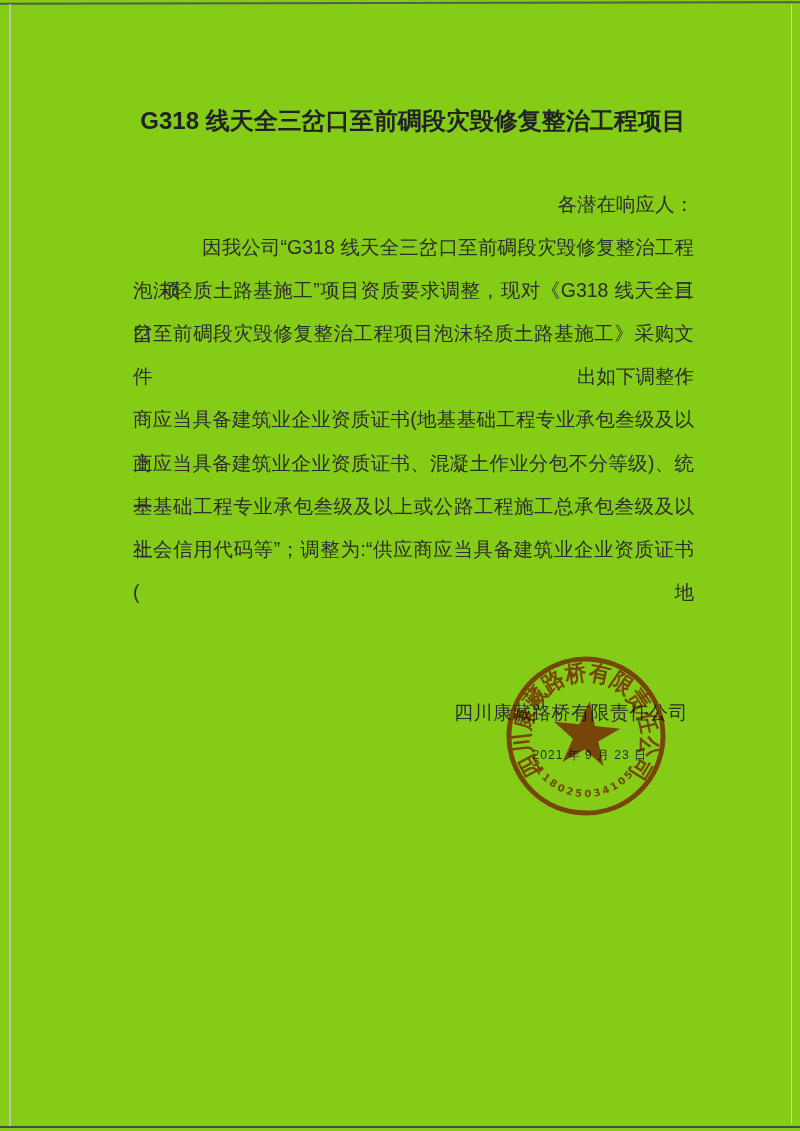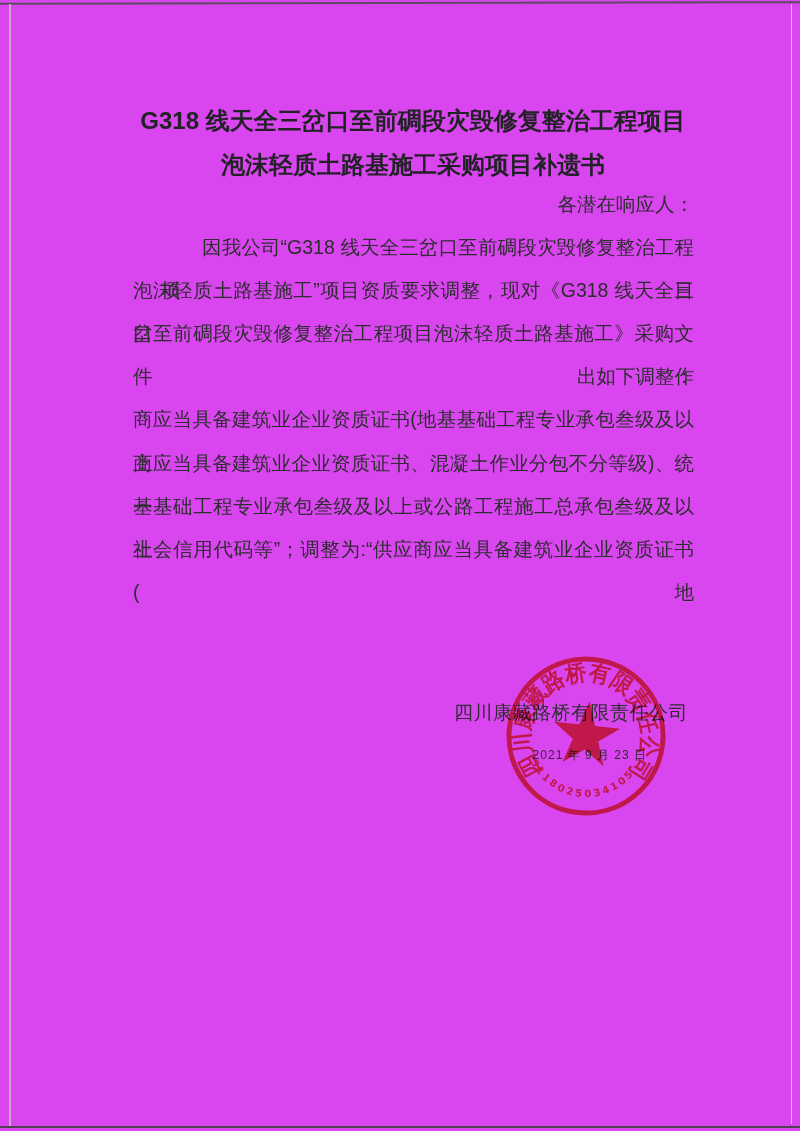"G318 线天全三岔口至前碉段灾毁修复整治工程项目" .paper { background: #d946ef -> #84cc16 }
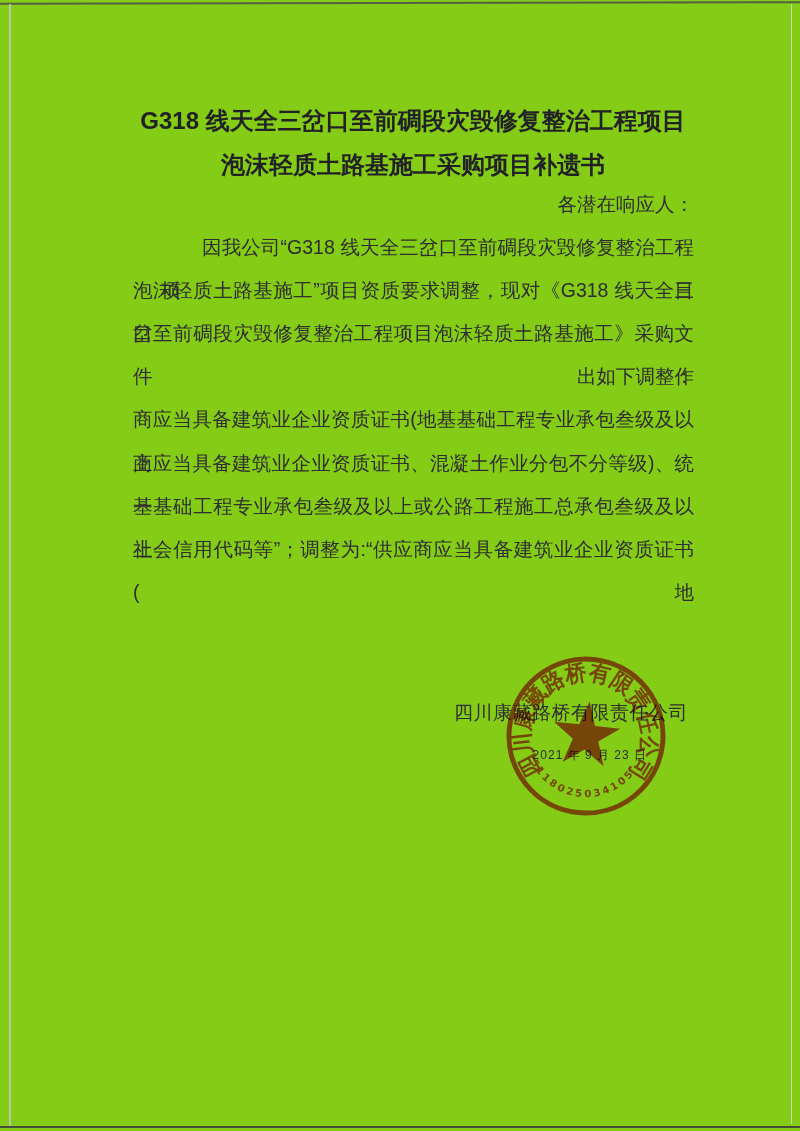"泡沫轻质土路基施工采购项目补遗书" span.t-line { html: <span>泡沫轻质土路基施工采购项目补遗书</span> -> none }
